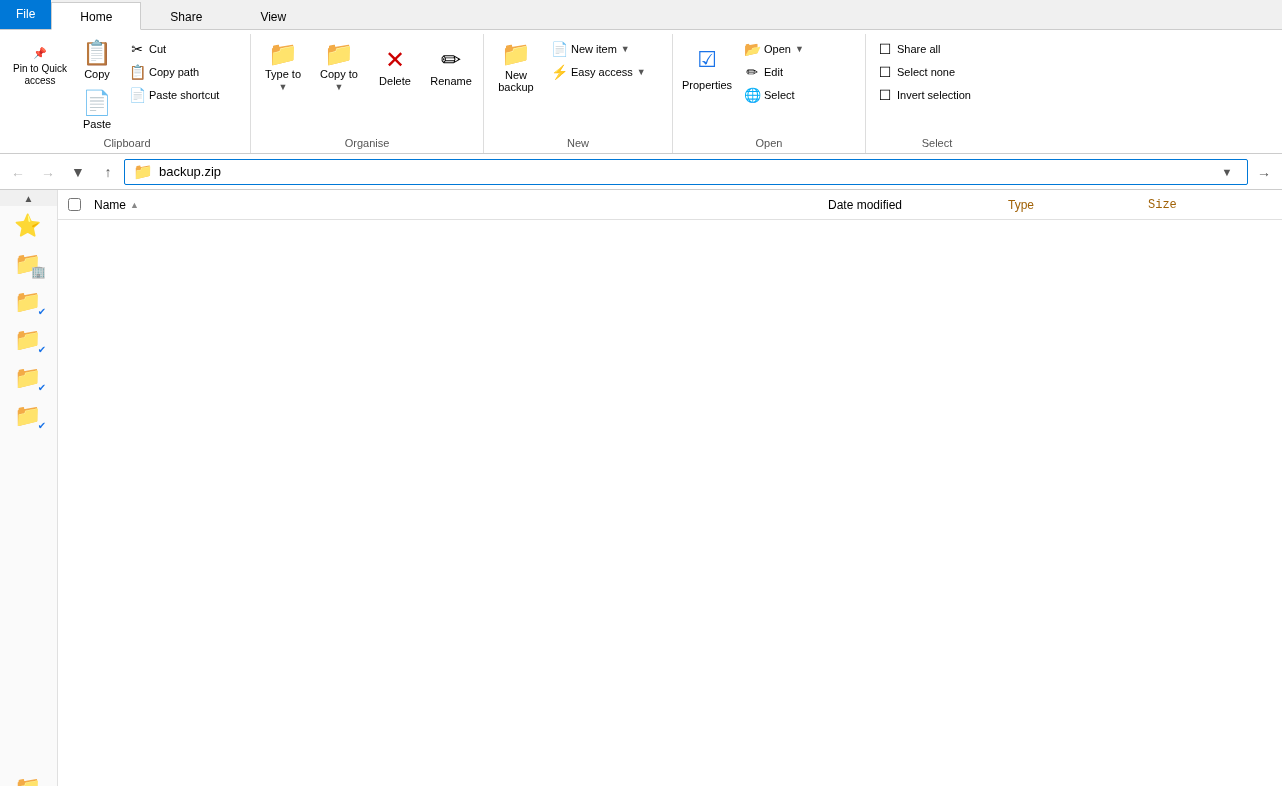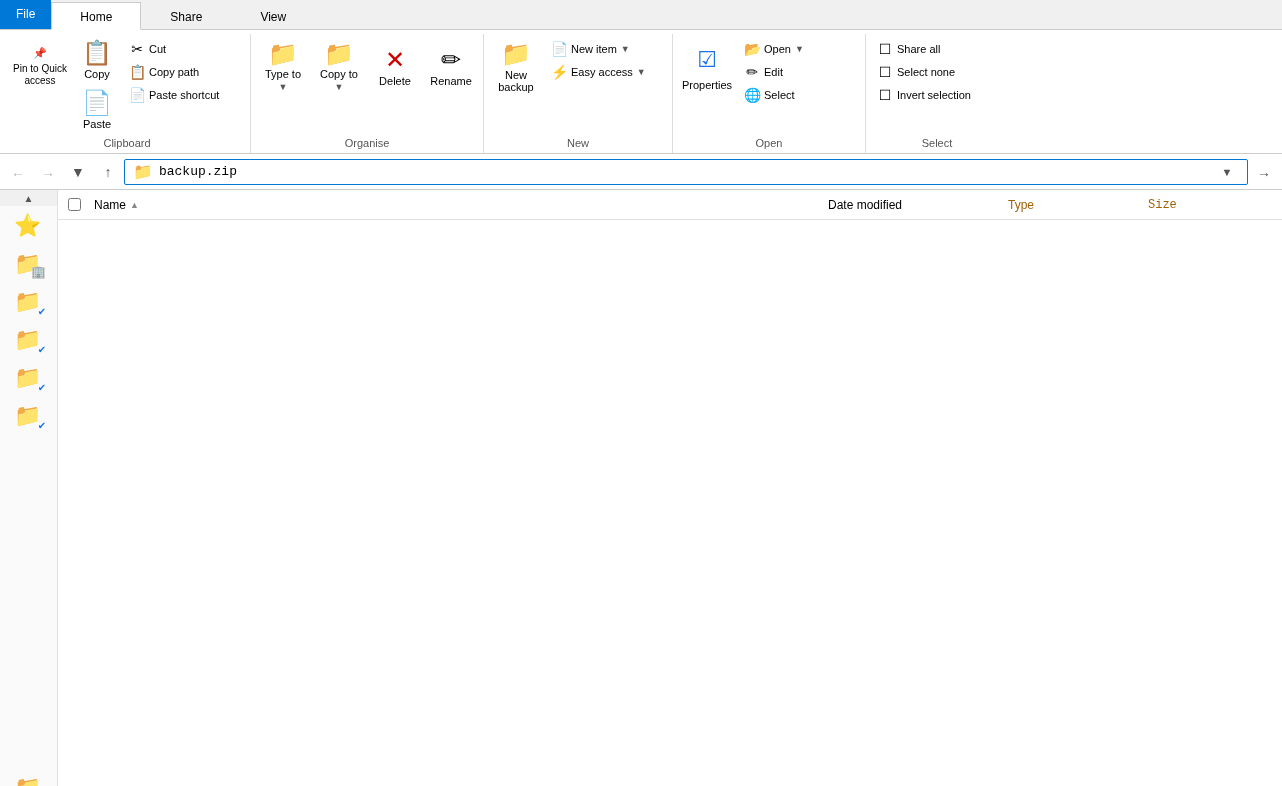"backup.zip" .address-input { font-family: Liberation Mono, monospace -> Liberation Sans, sans-serif }
